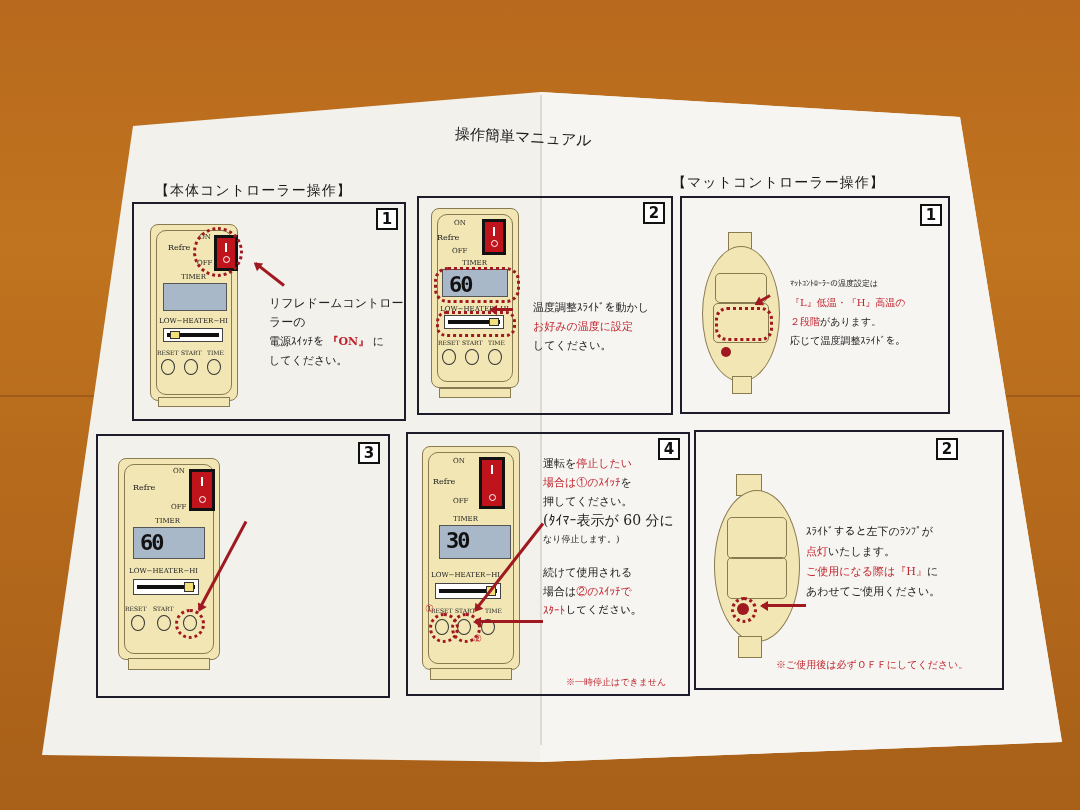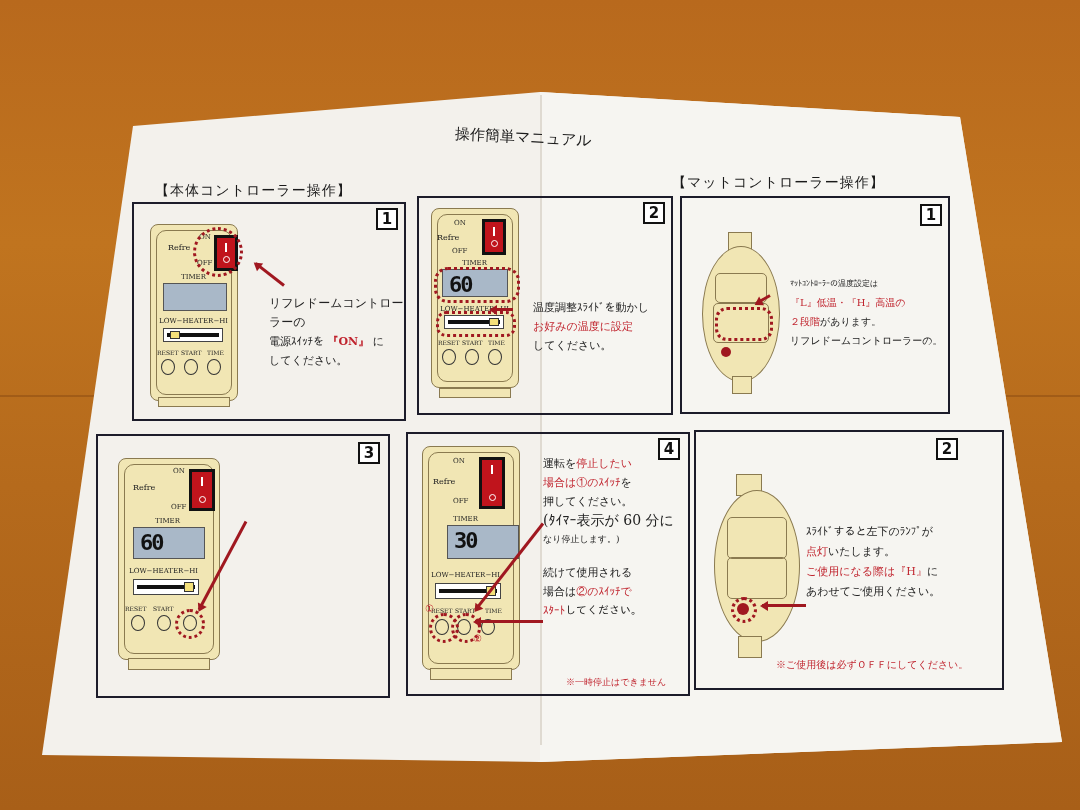"リフレドームコントローラーの。" div { text: リフレドームコントローラーの -> 応じて温度調整ｽﾗｲﾄﾞを }
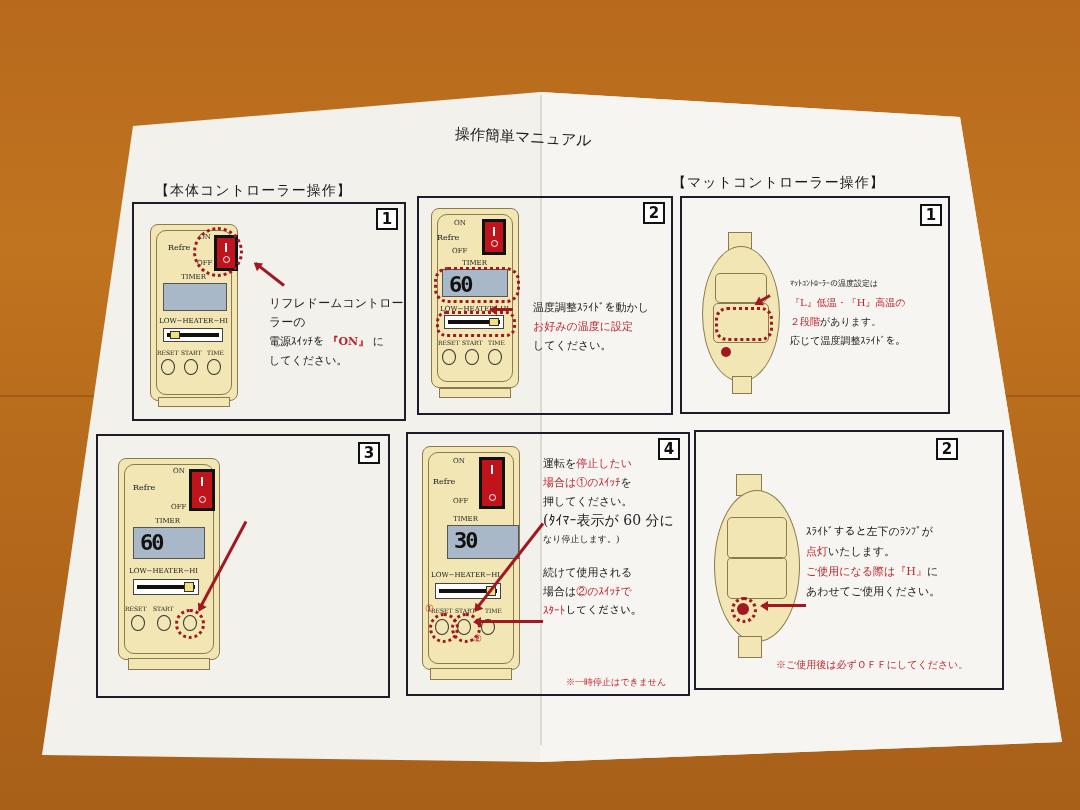"30" div.lcd { left: 24px -> 16px }
